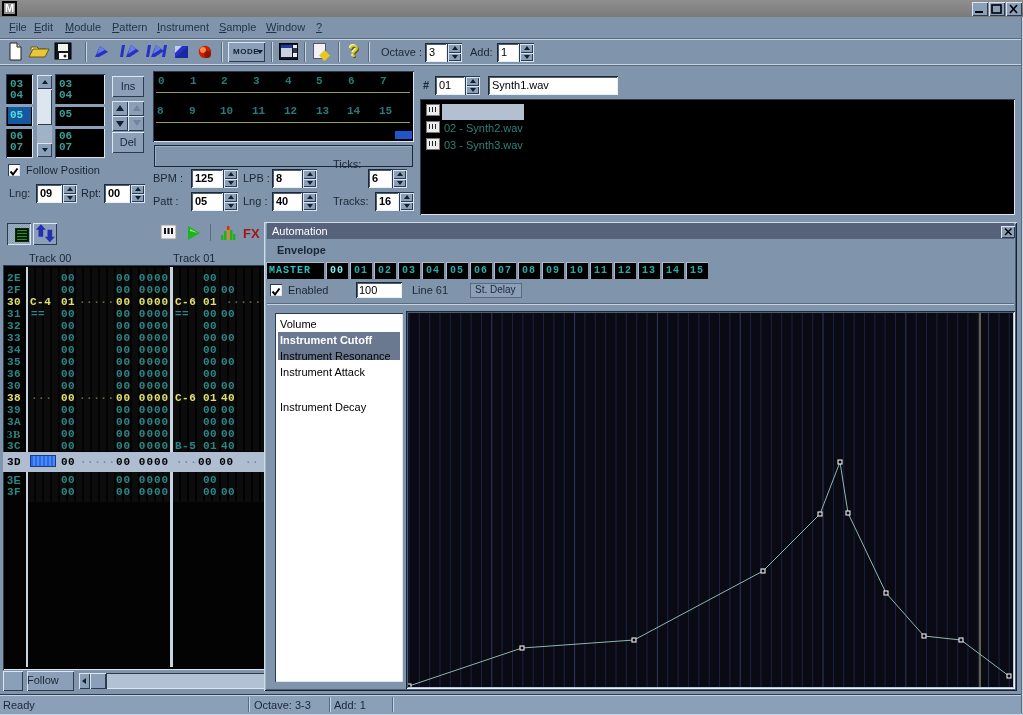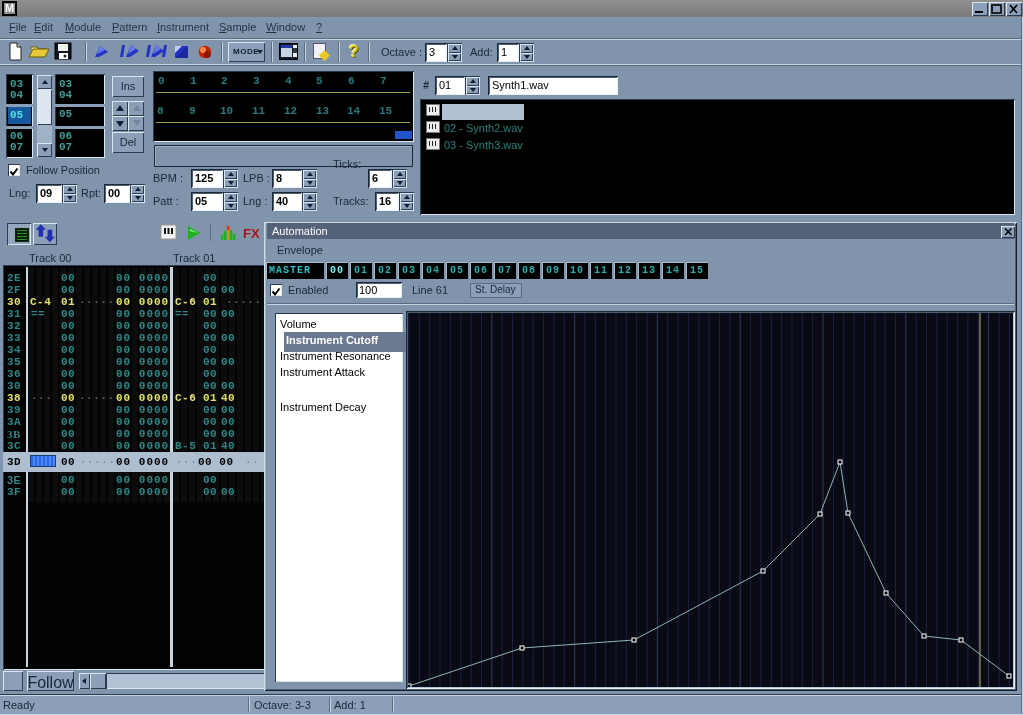"Envelope" div.abs { font-weight: none -> bold }
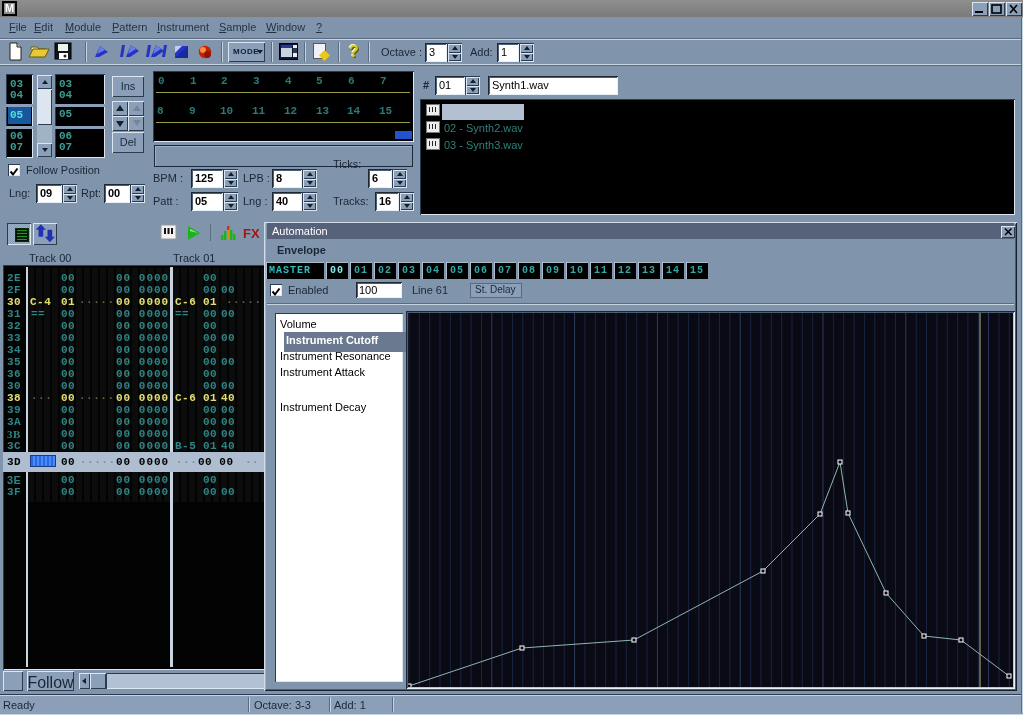"Instrument Cutoff" div { height: 20px -> 28px; left: 284px -> 278px }
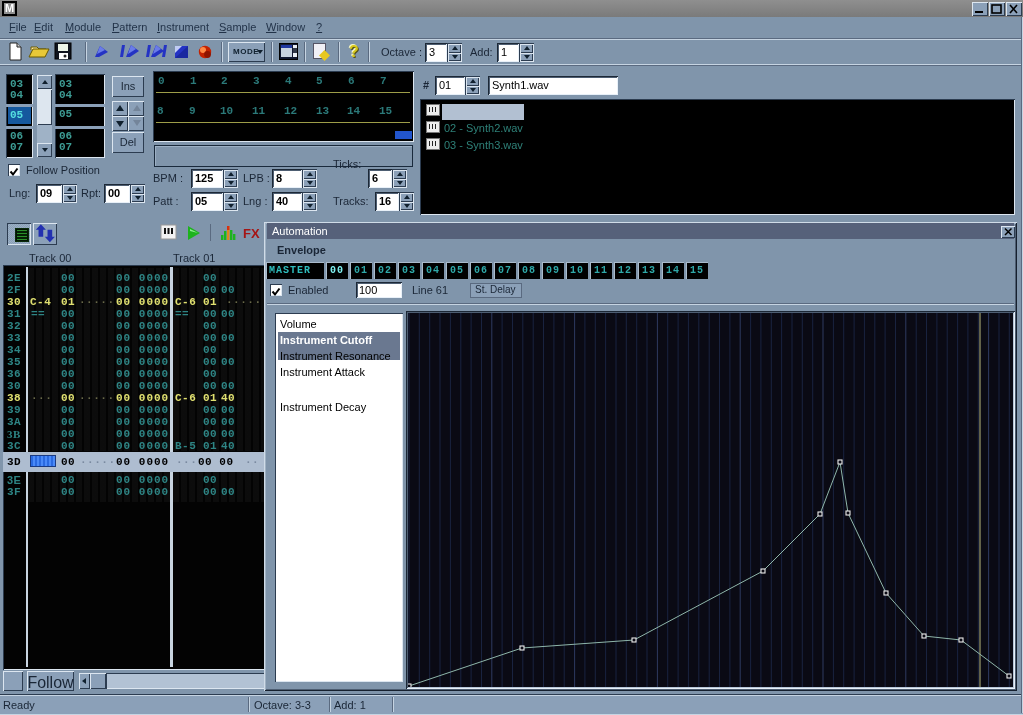"Follow" div.abs { font-size: 16px -> 11px; text-align: center -> left }
